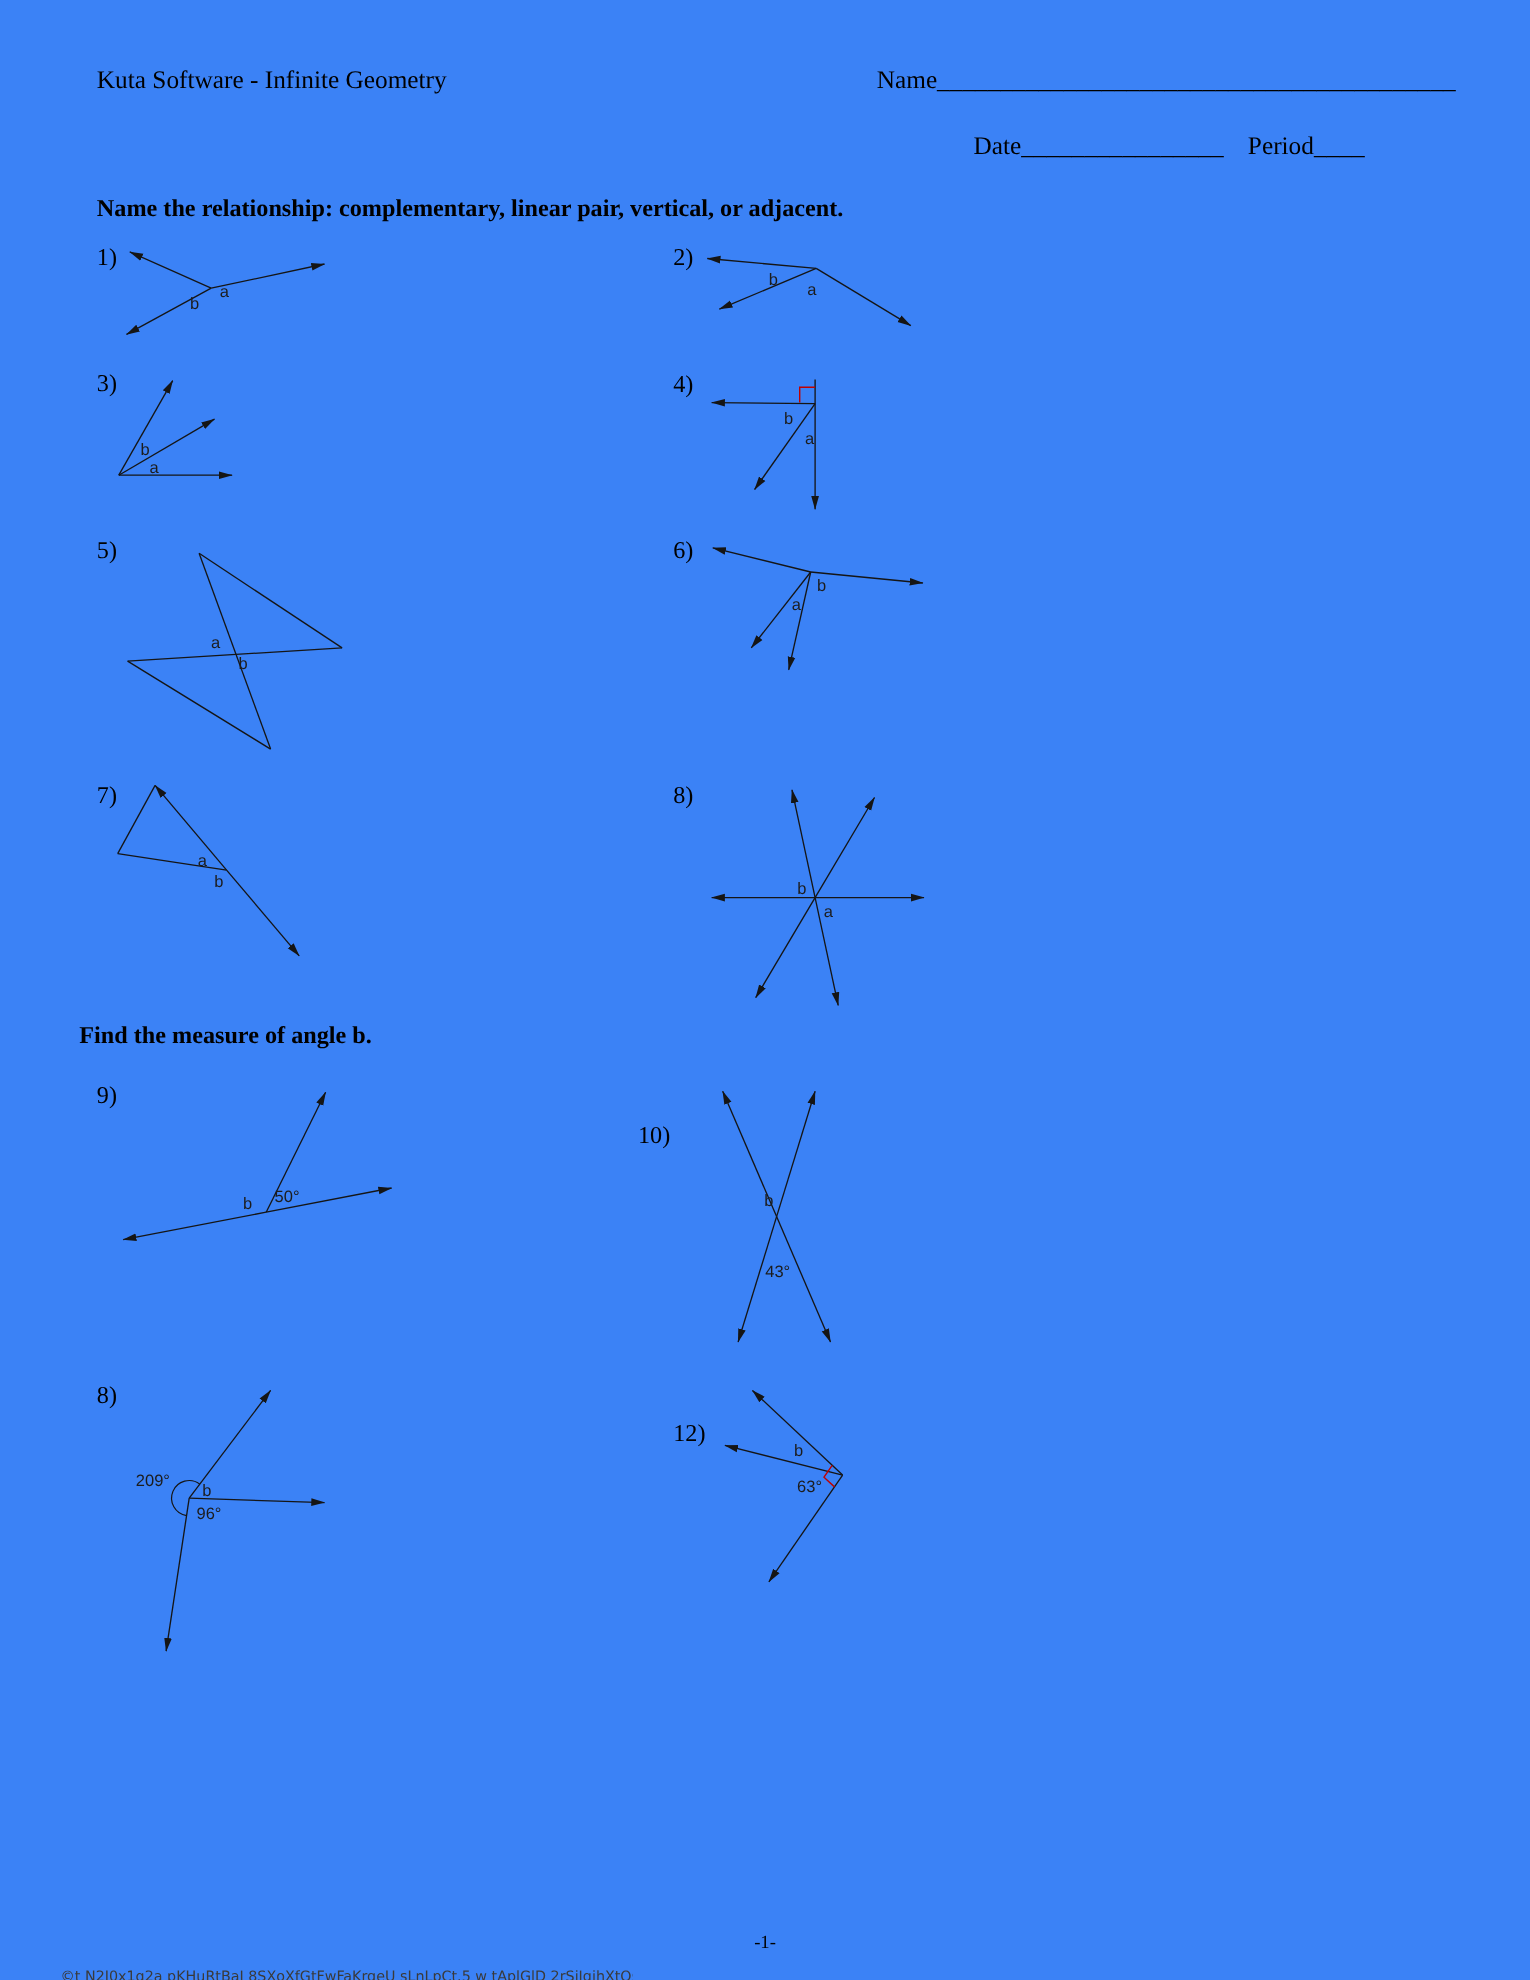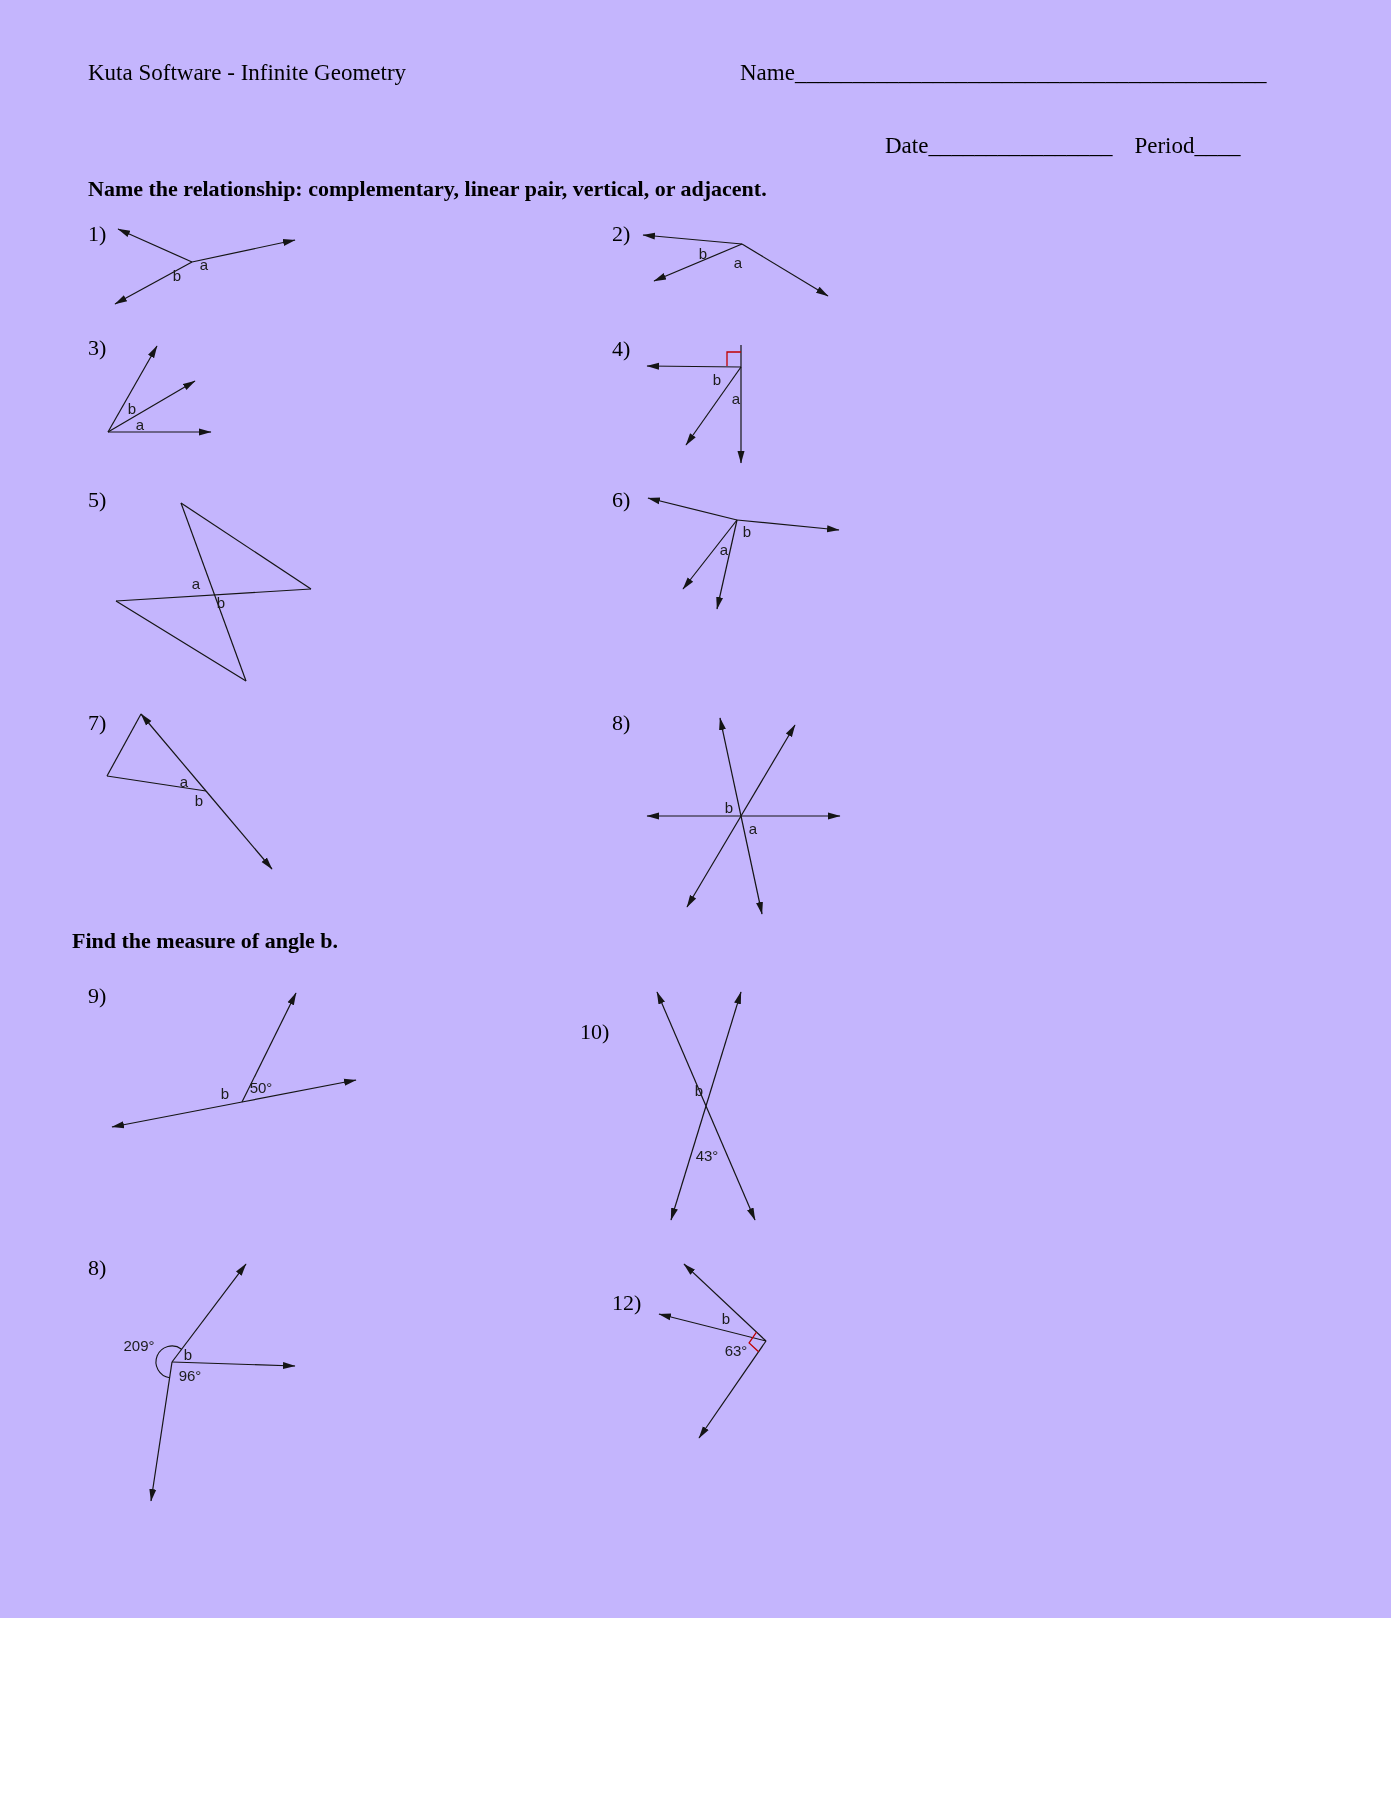"Kuta Software - Infinite Geometry" #page { background: #c4b5fd -> #3b82f6; height: 1618px -> 1800px }
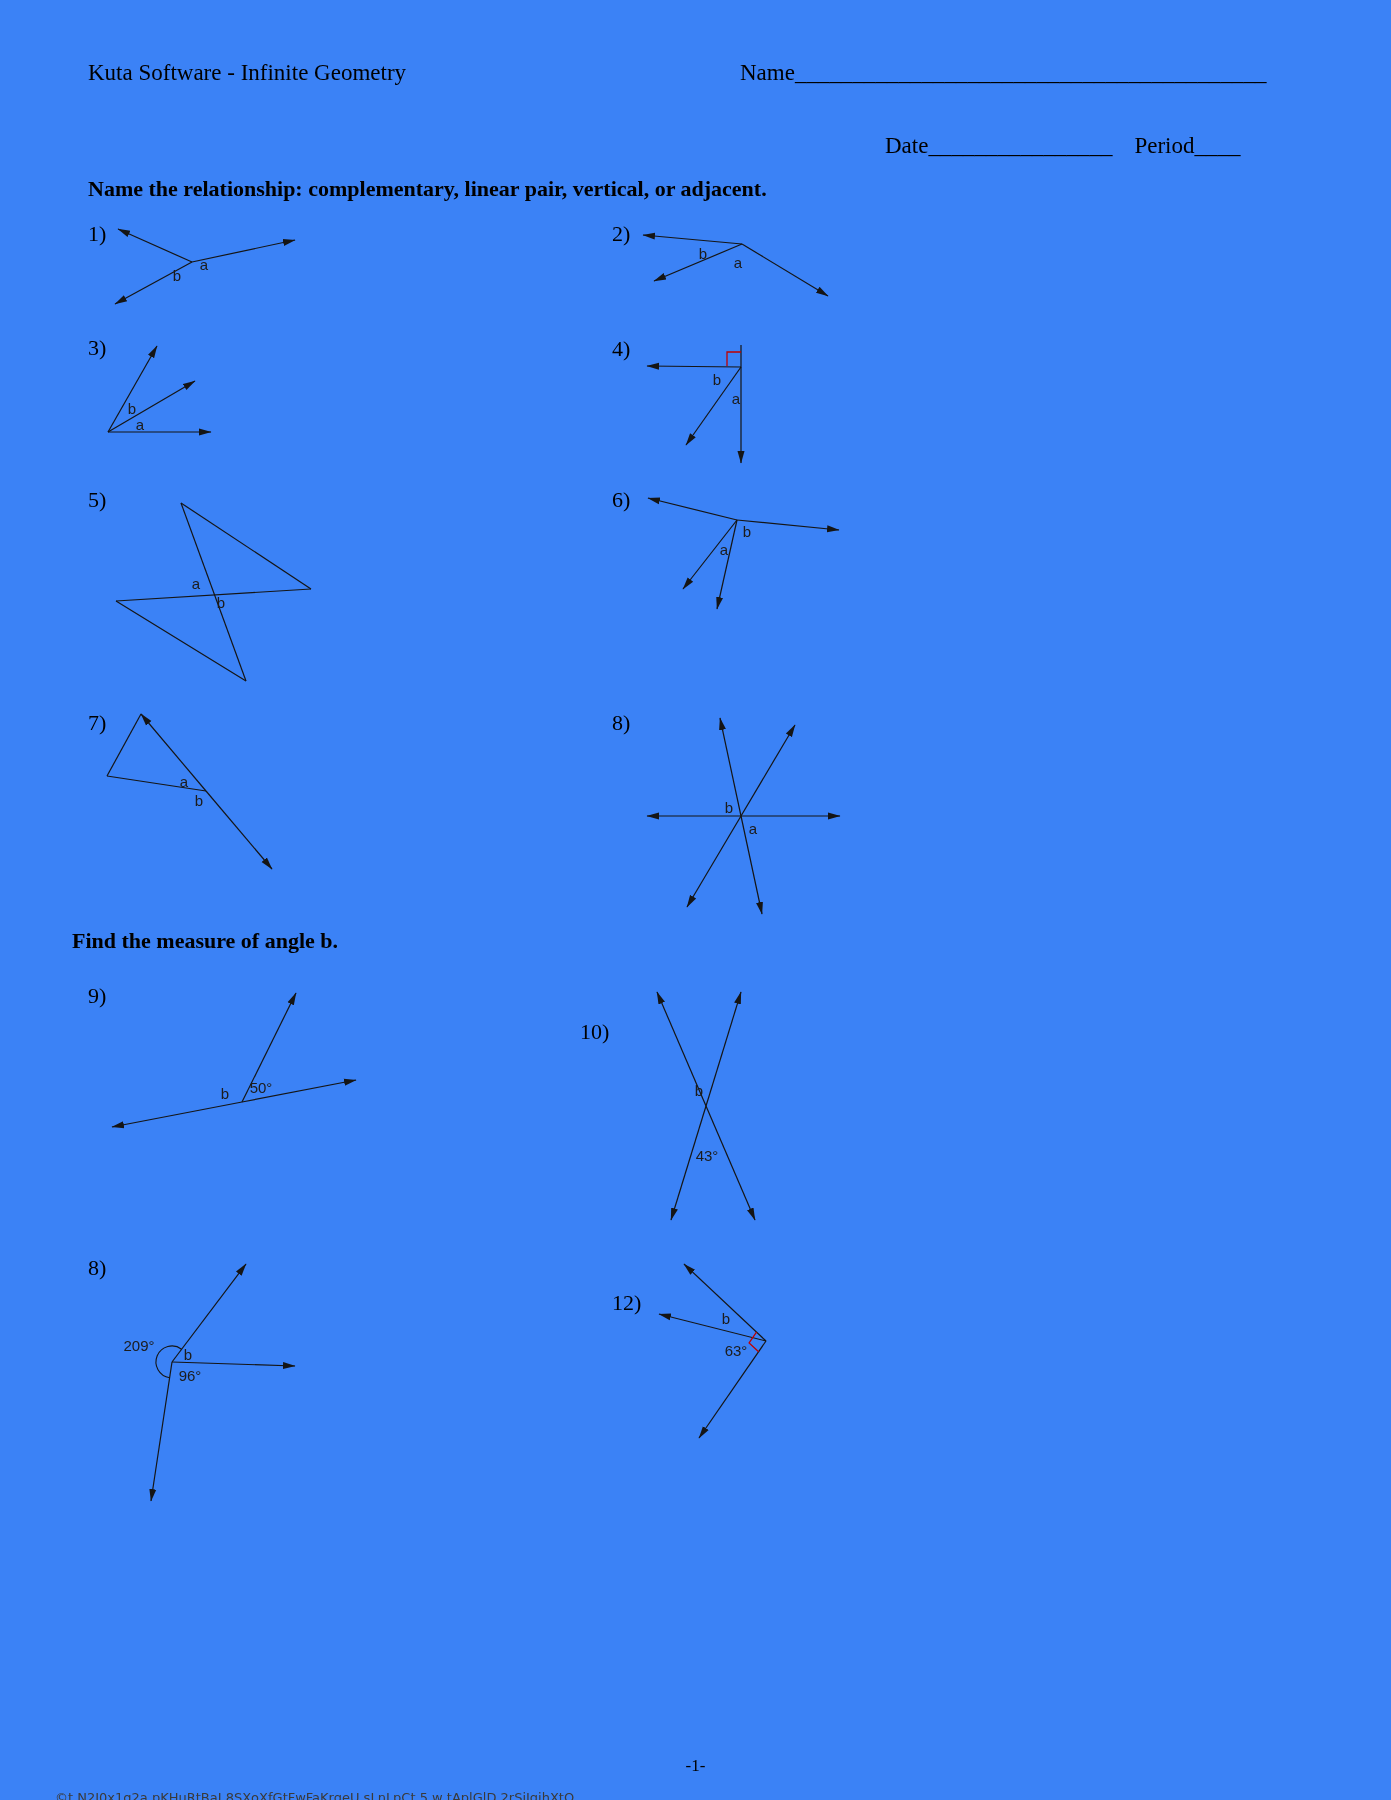"Name____________________________________" div.abs { left: 740px -> 797px }
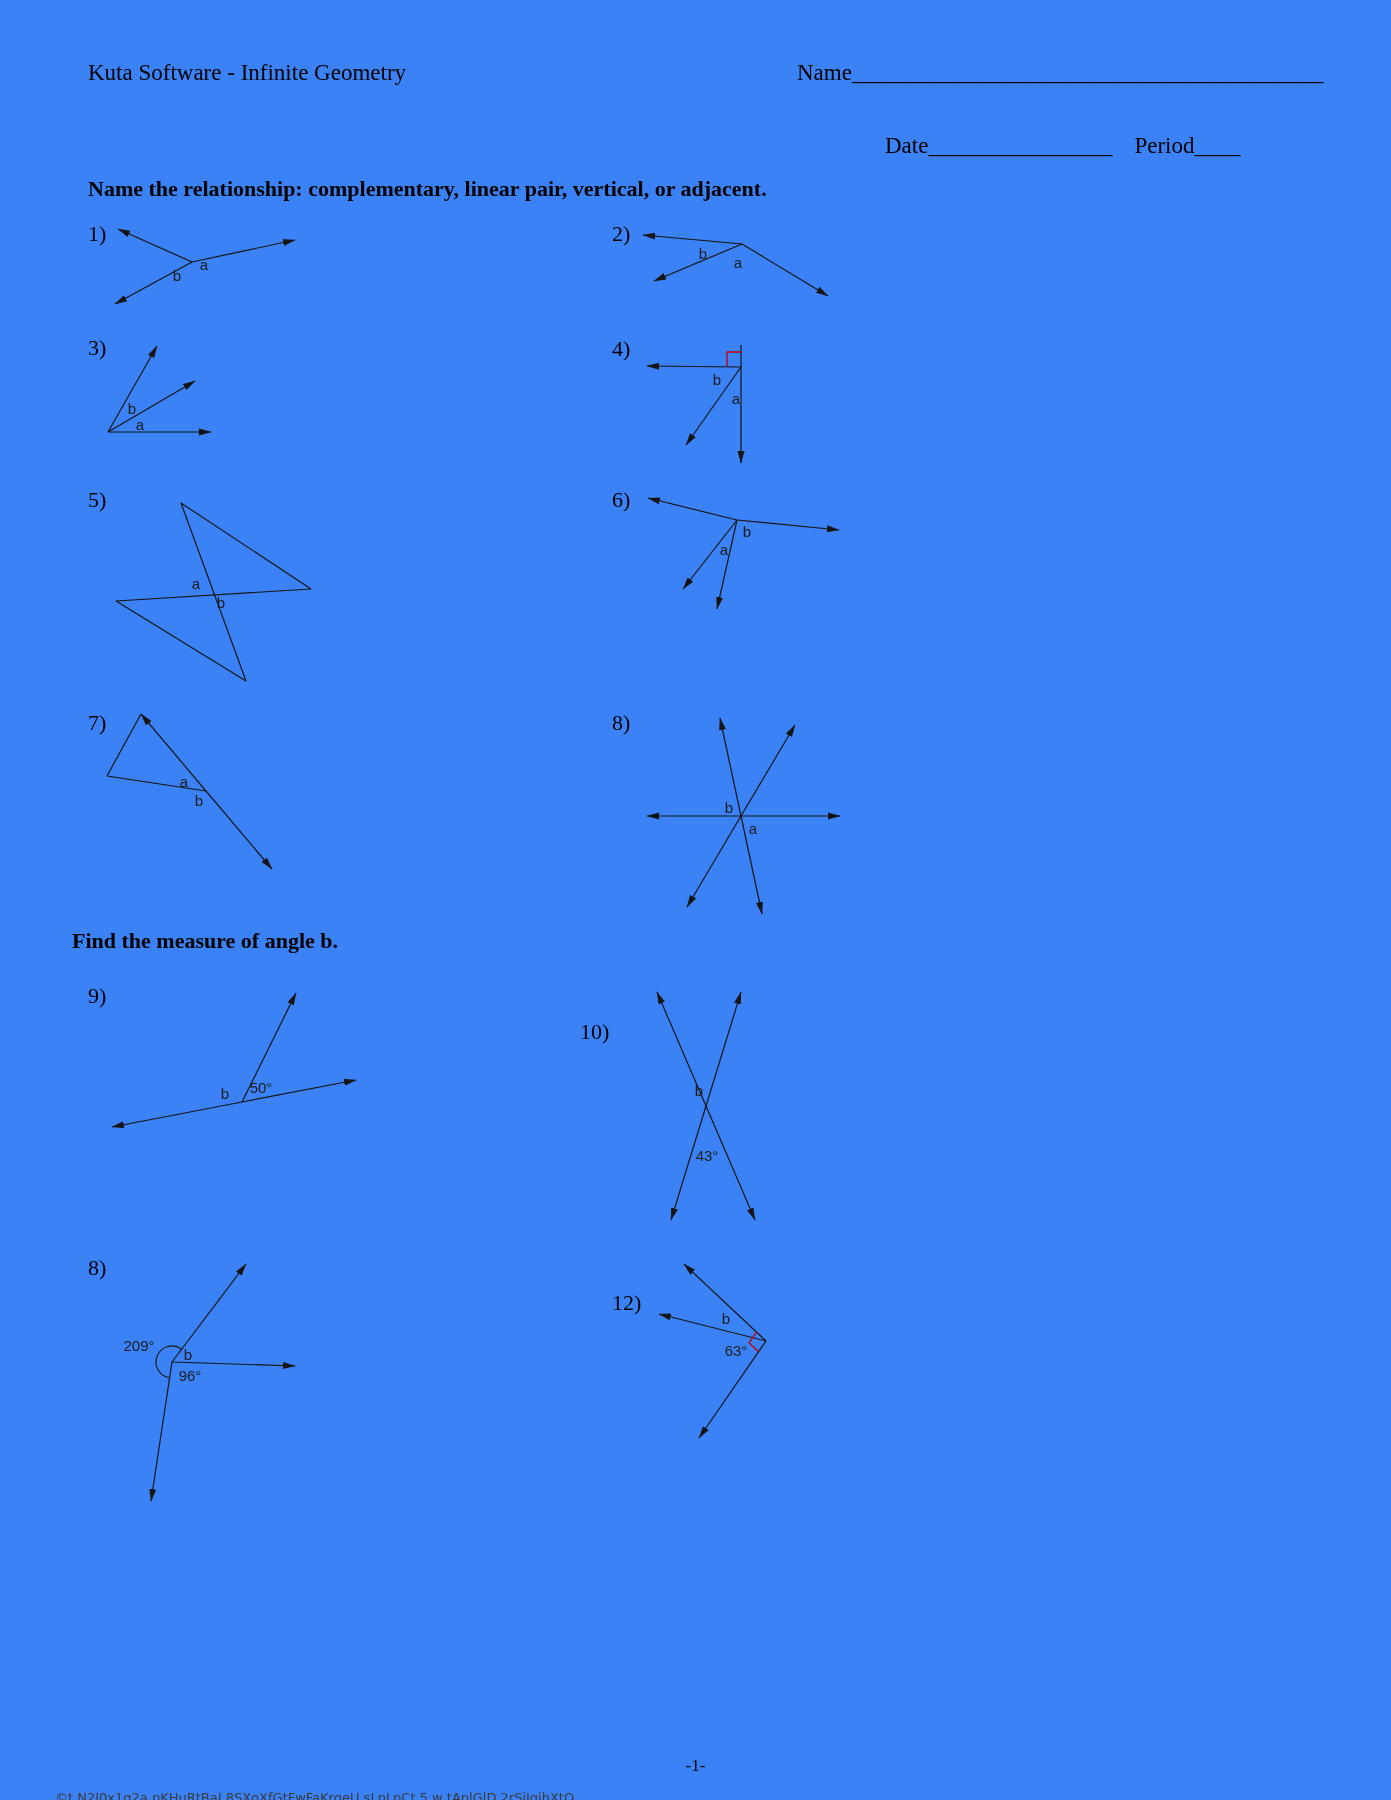"Date________________ Period____" div.abs { top: 133px -> 120px }
